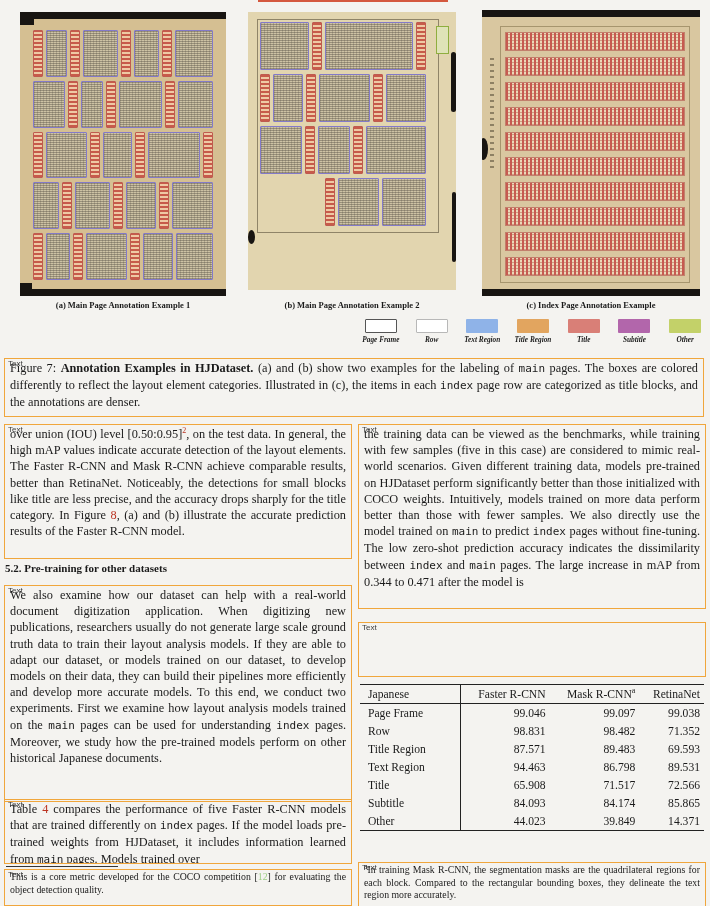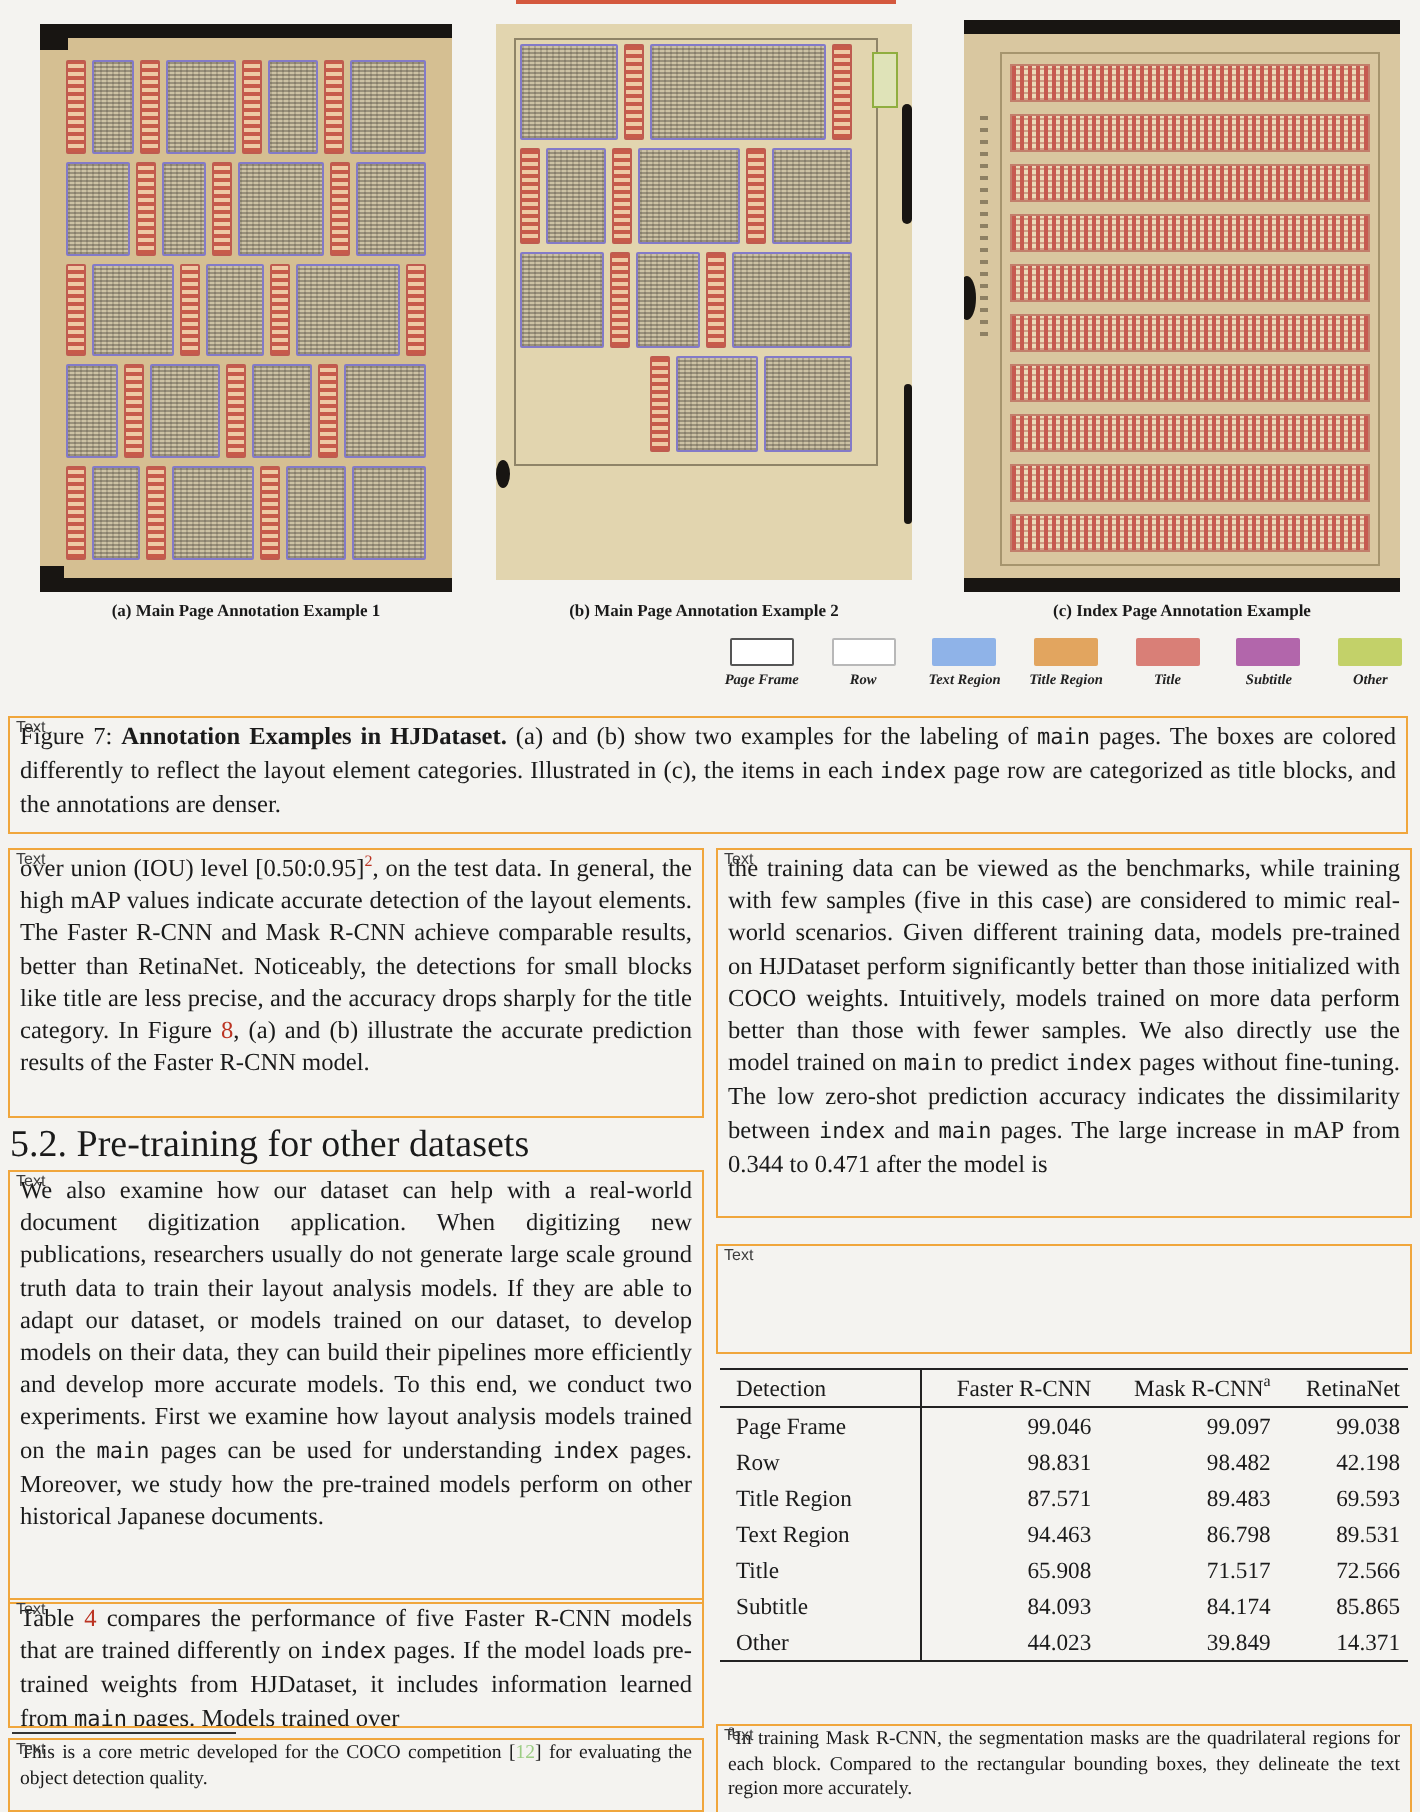"5.2. Pre-training for other datasets" .heading { font-size: 19px -> 11px; font-weight: normal -> bold }
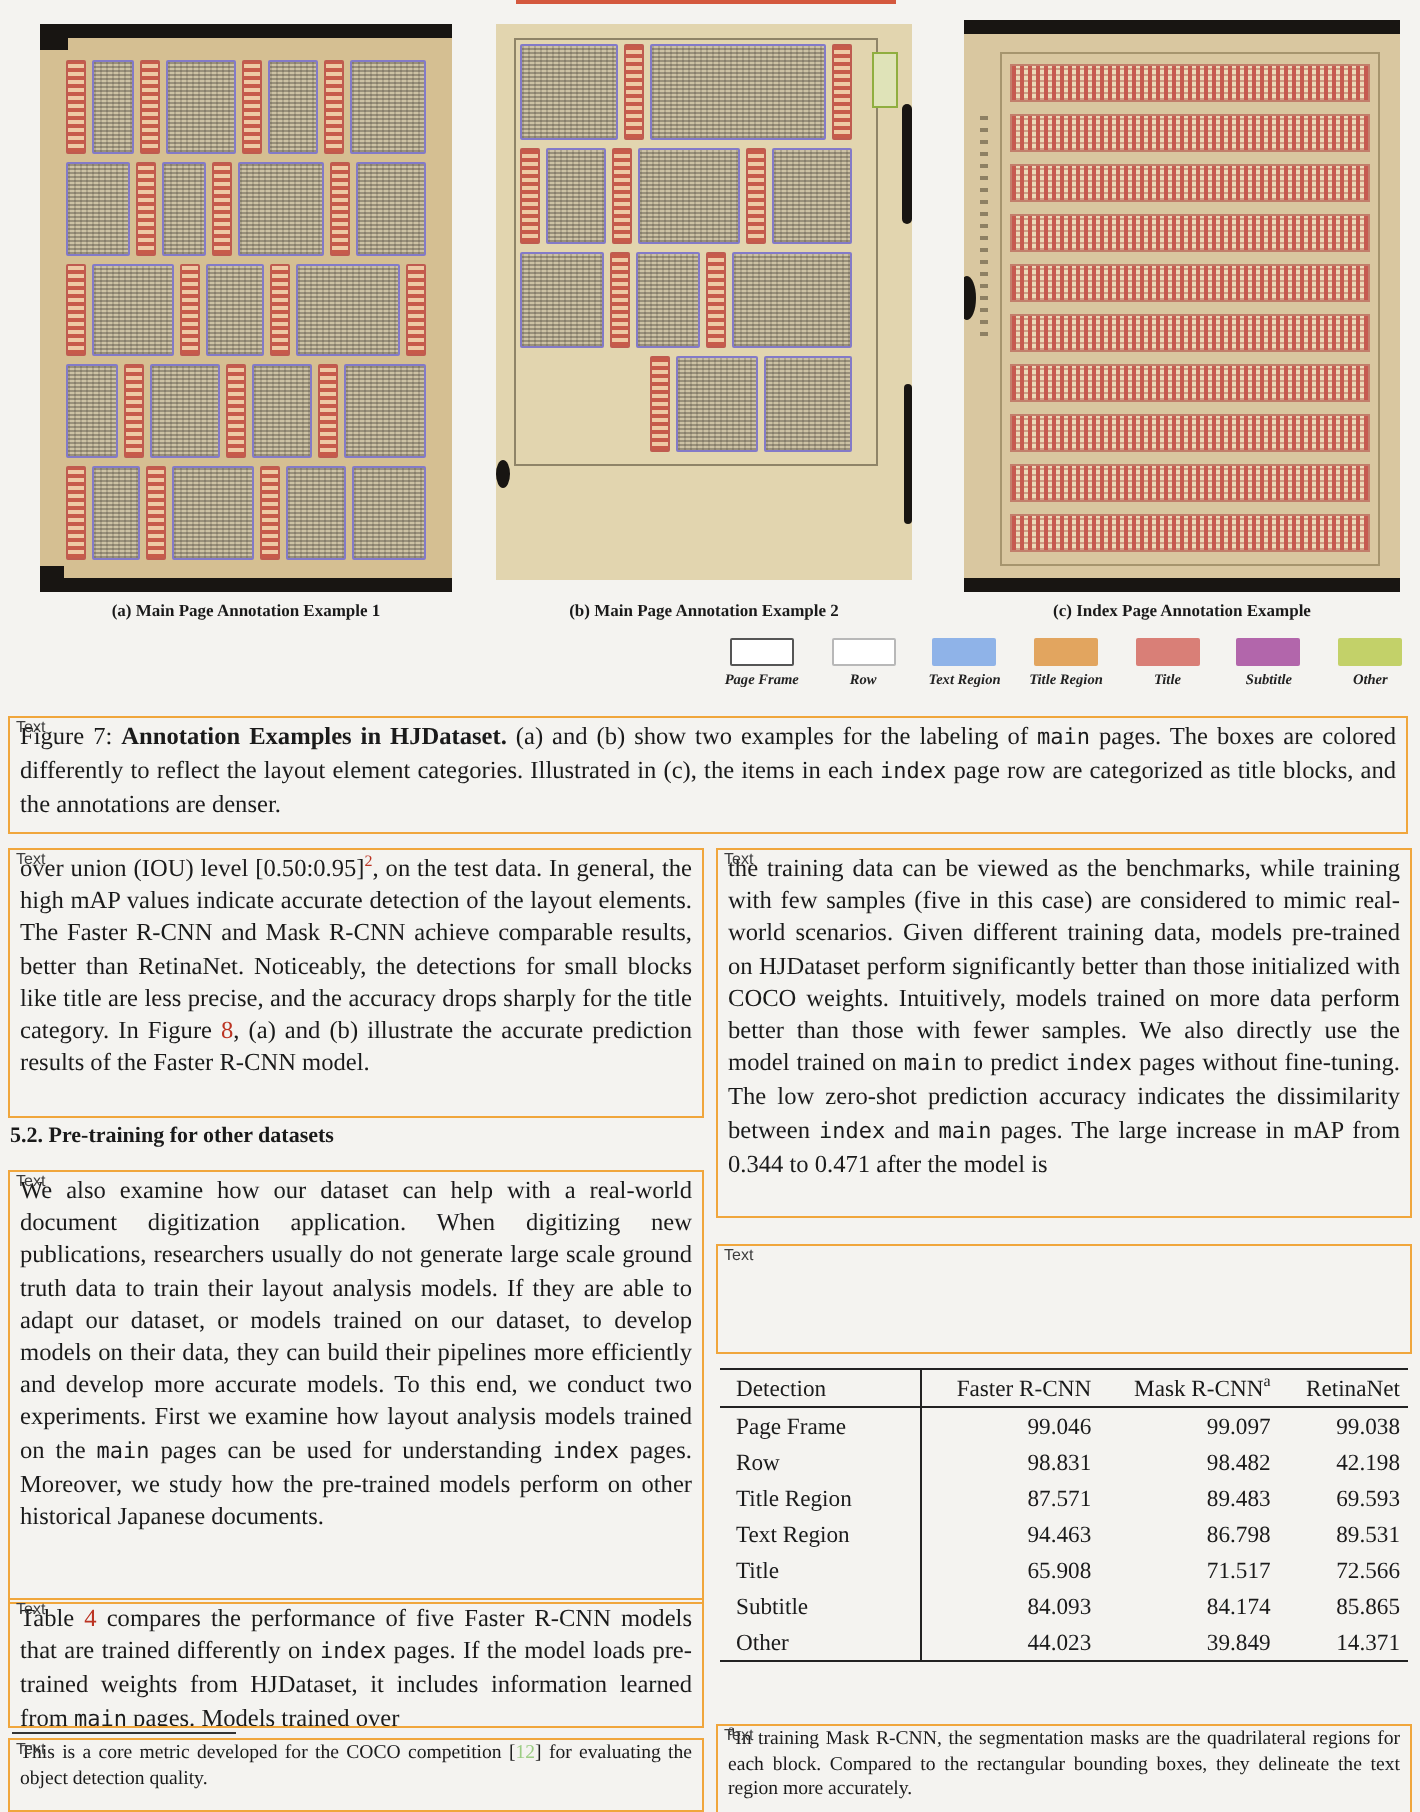"Detection" th { text: Detection -> Japanese }
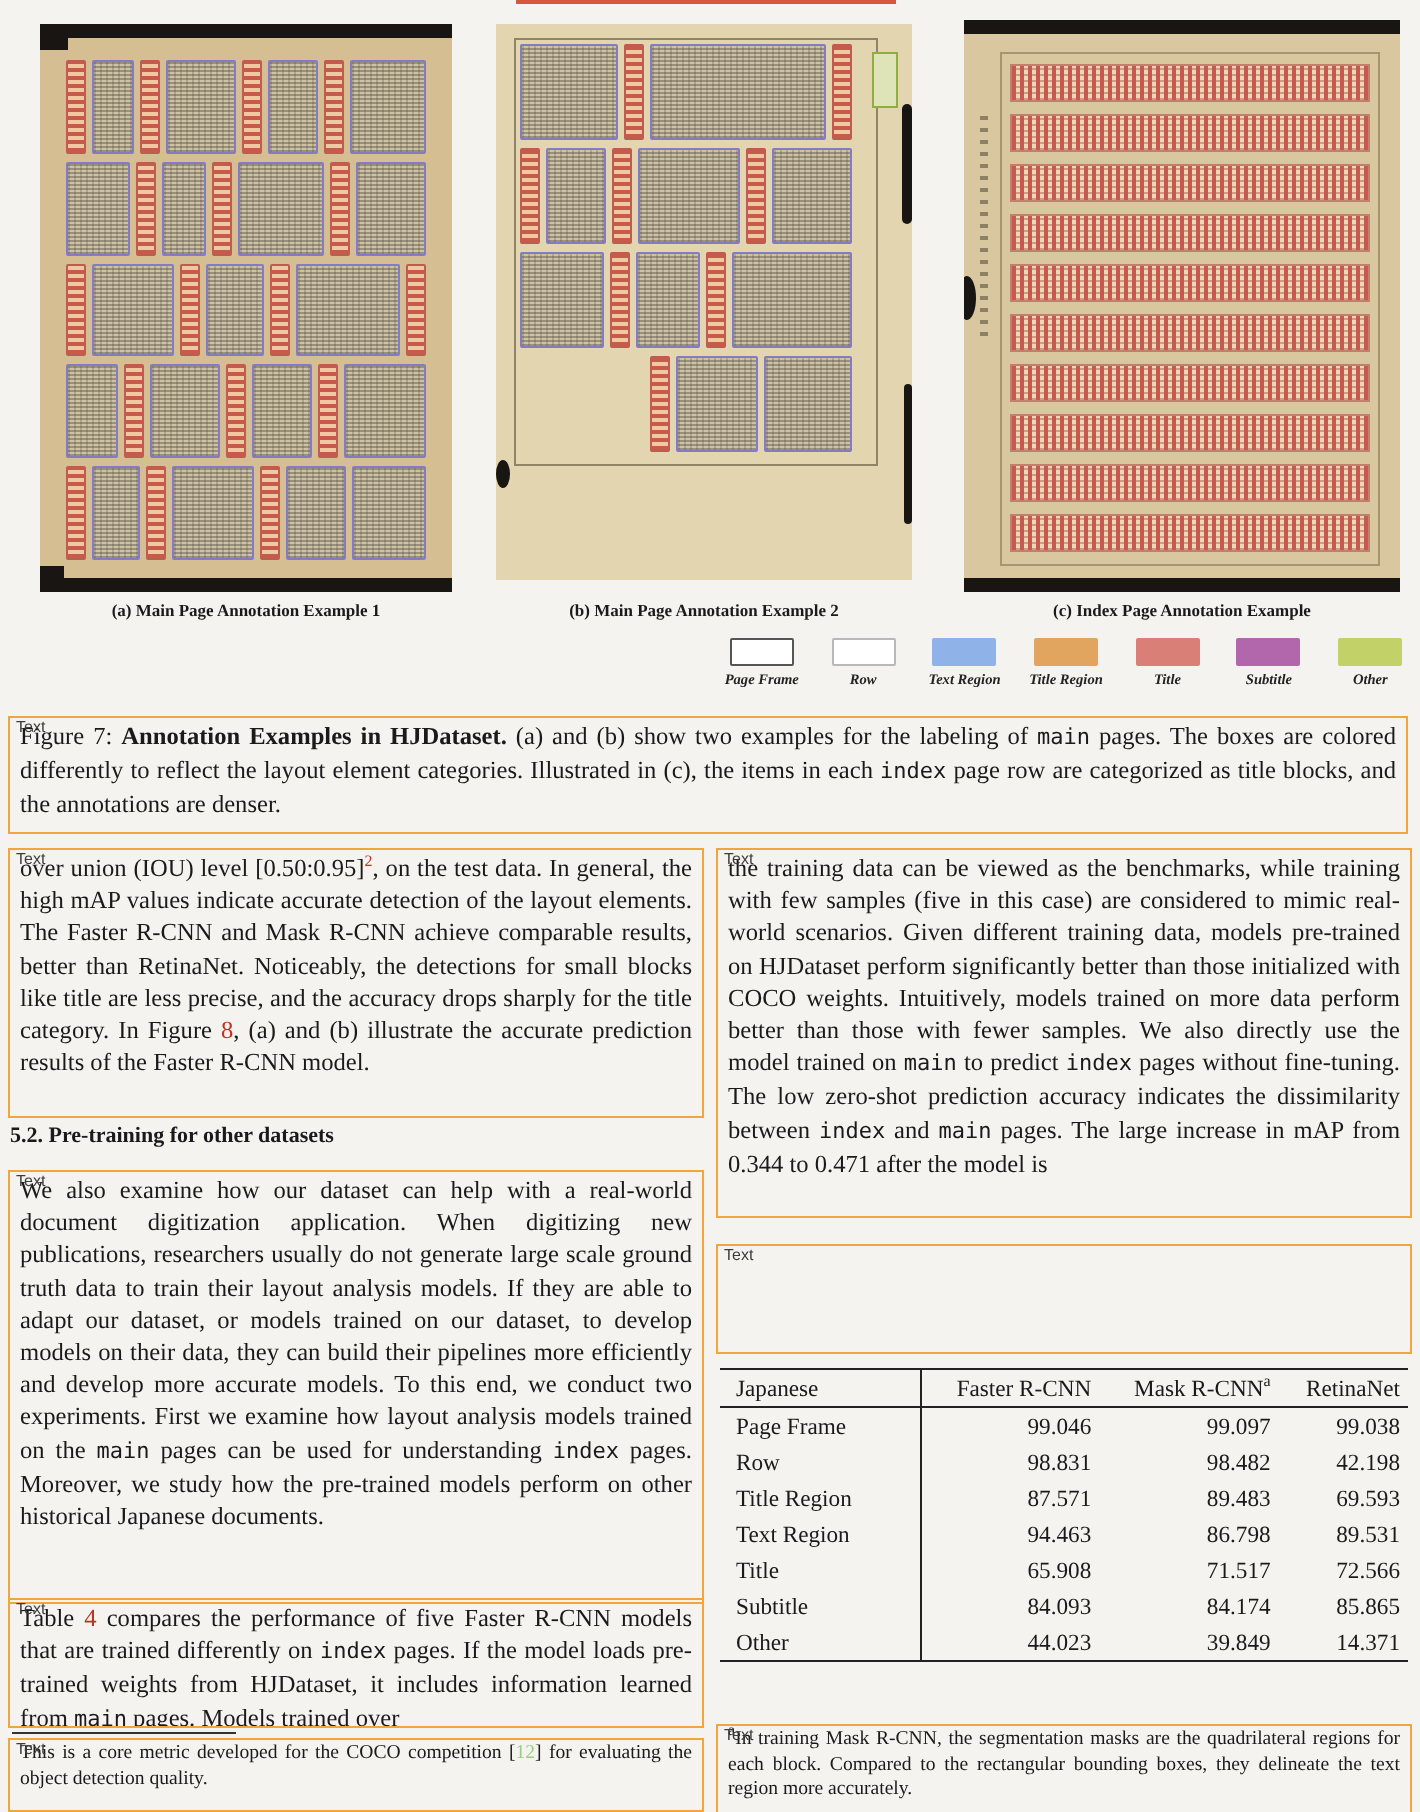"42.198" td { text: 42.198 -> 71.352 }
